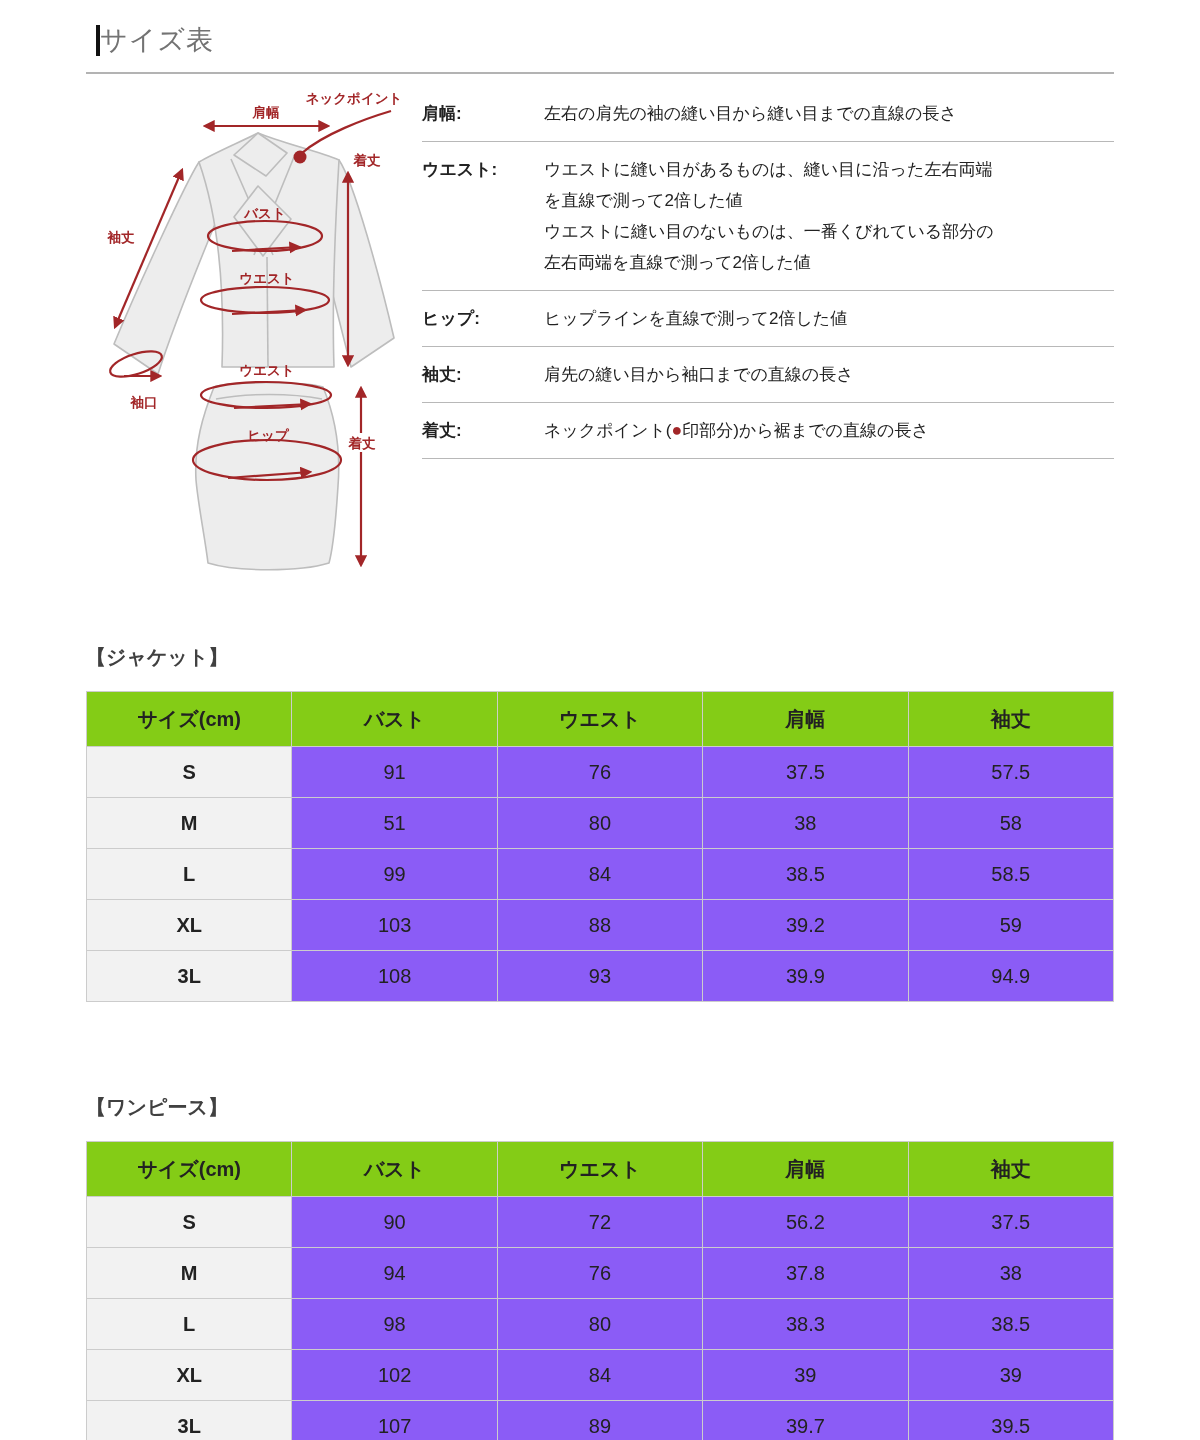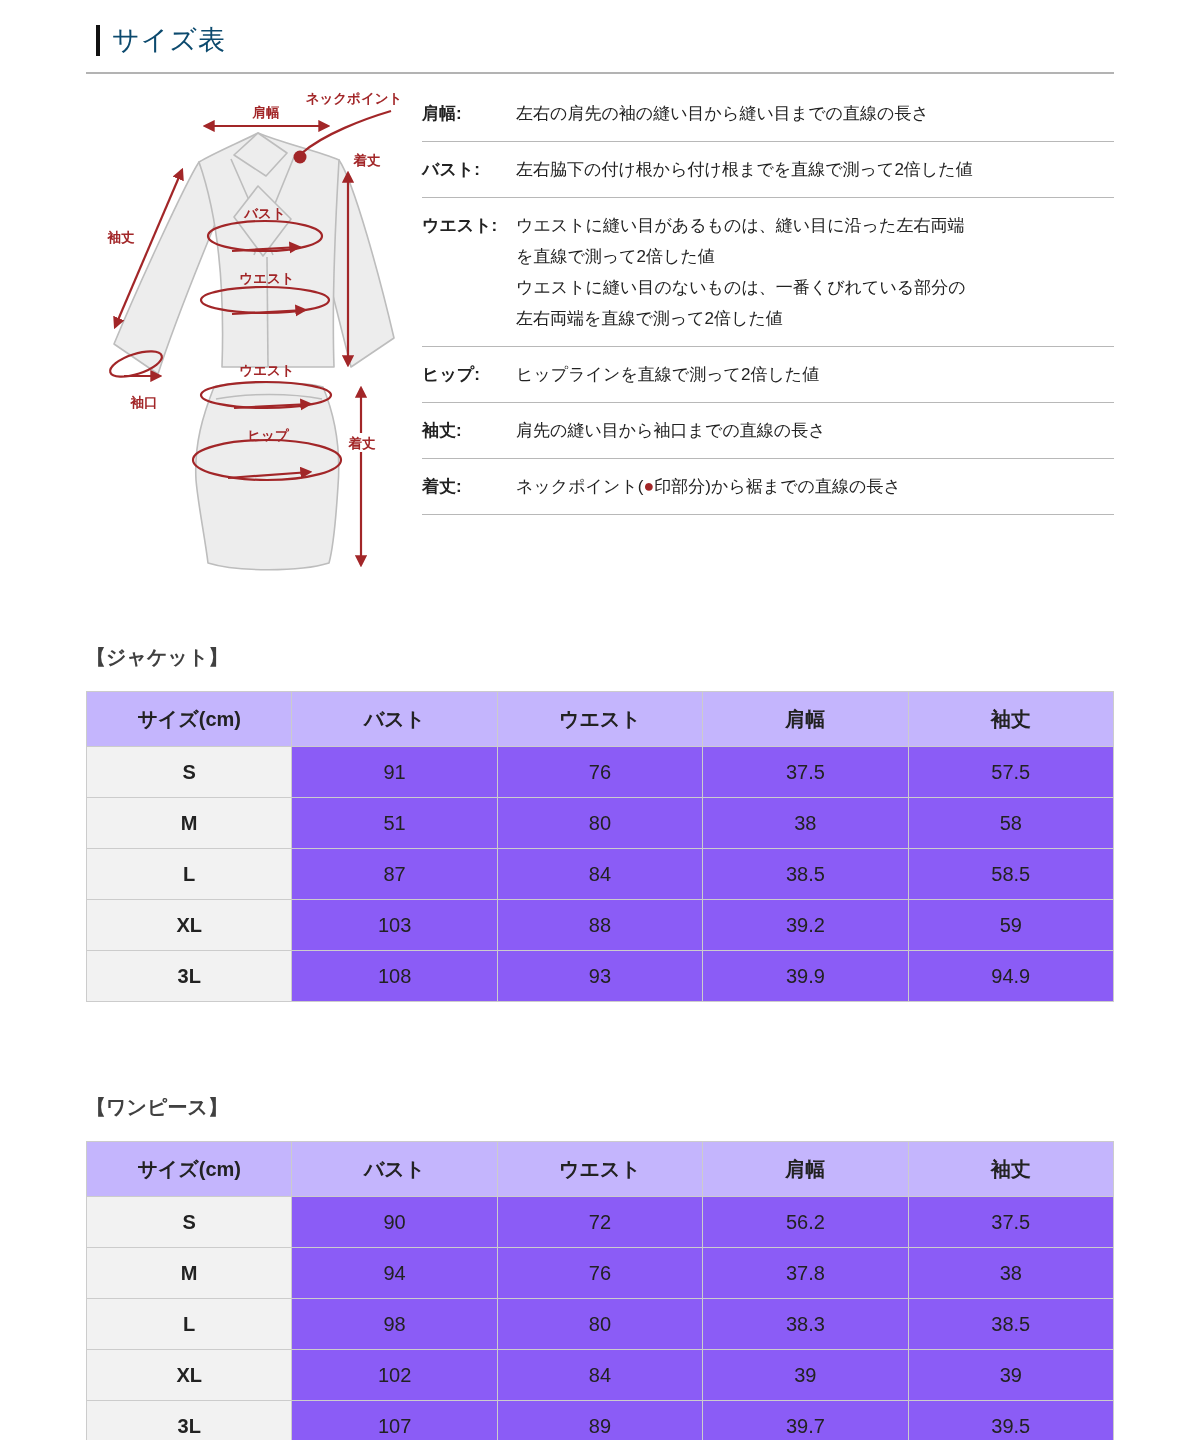"サイズ表" .title { color: #0c4a6e -> #737373; gap: 12px -> 0 }
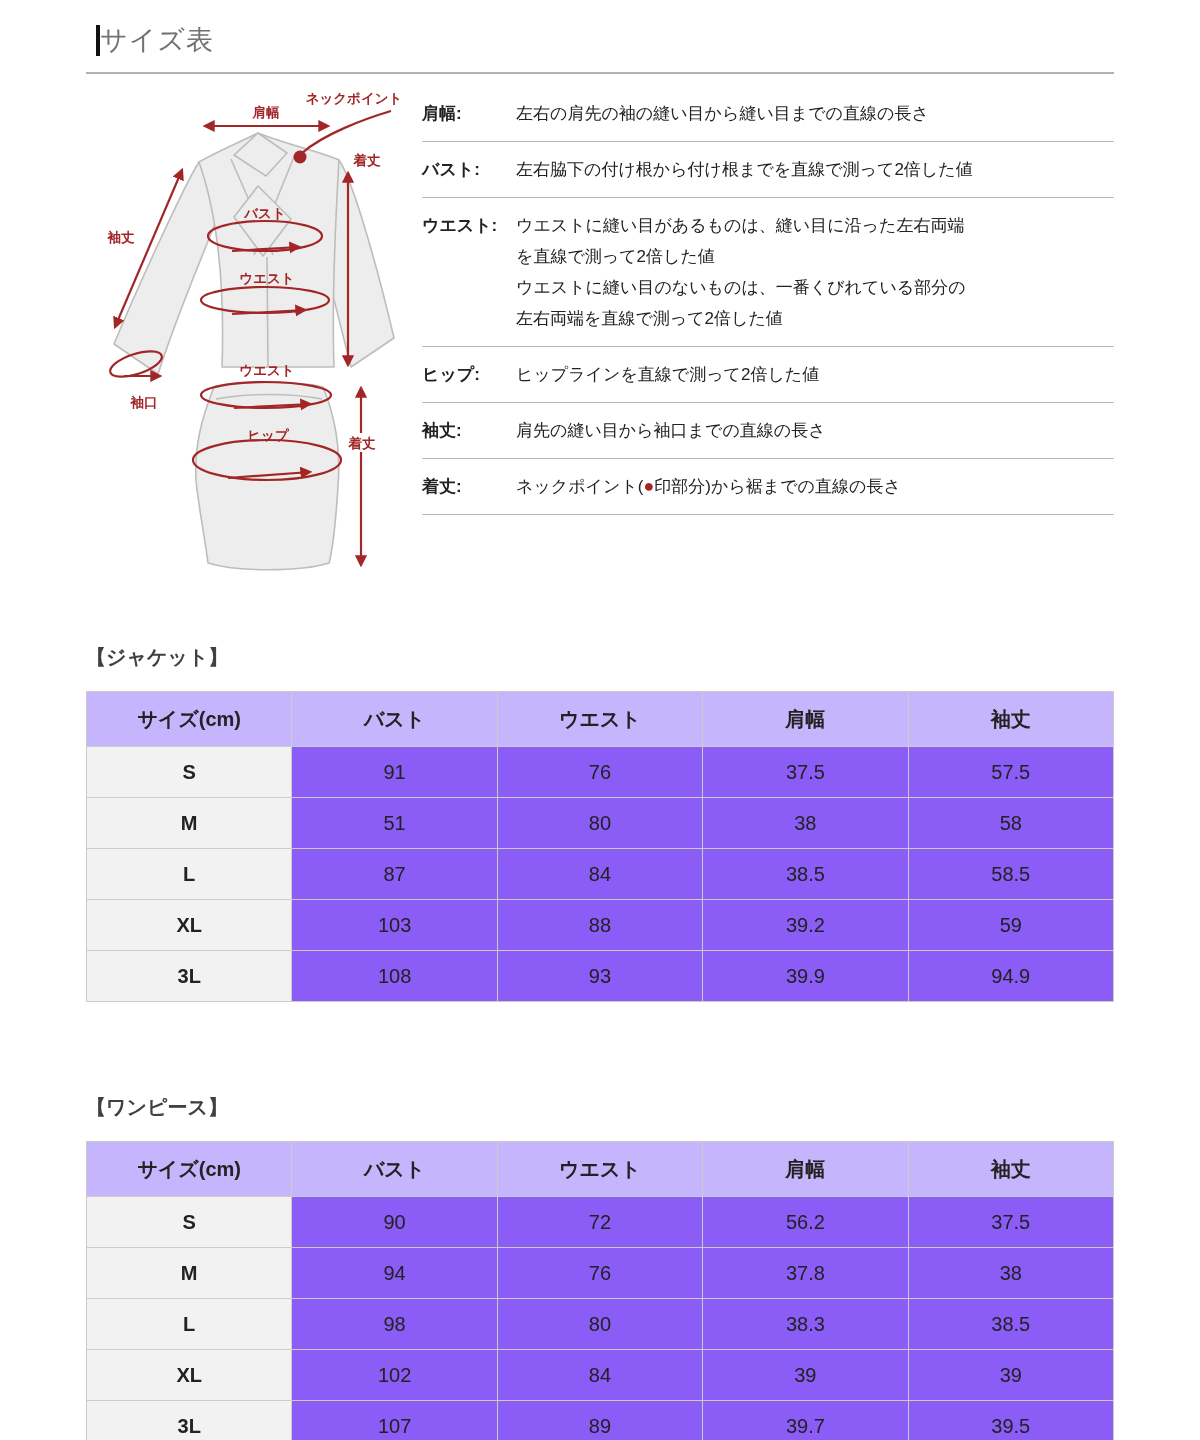"肩幅:" .def-row { gap: none -> 28px }
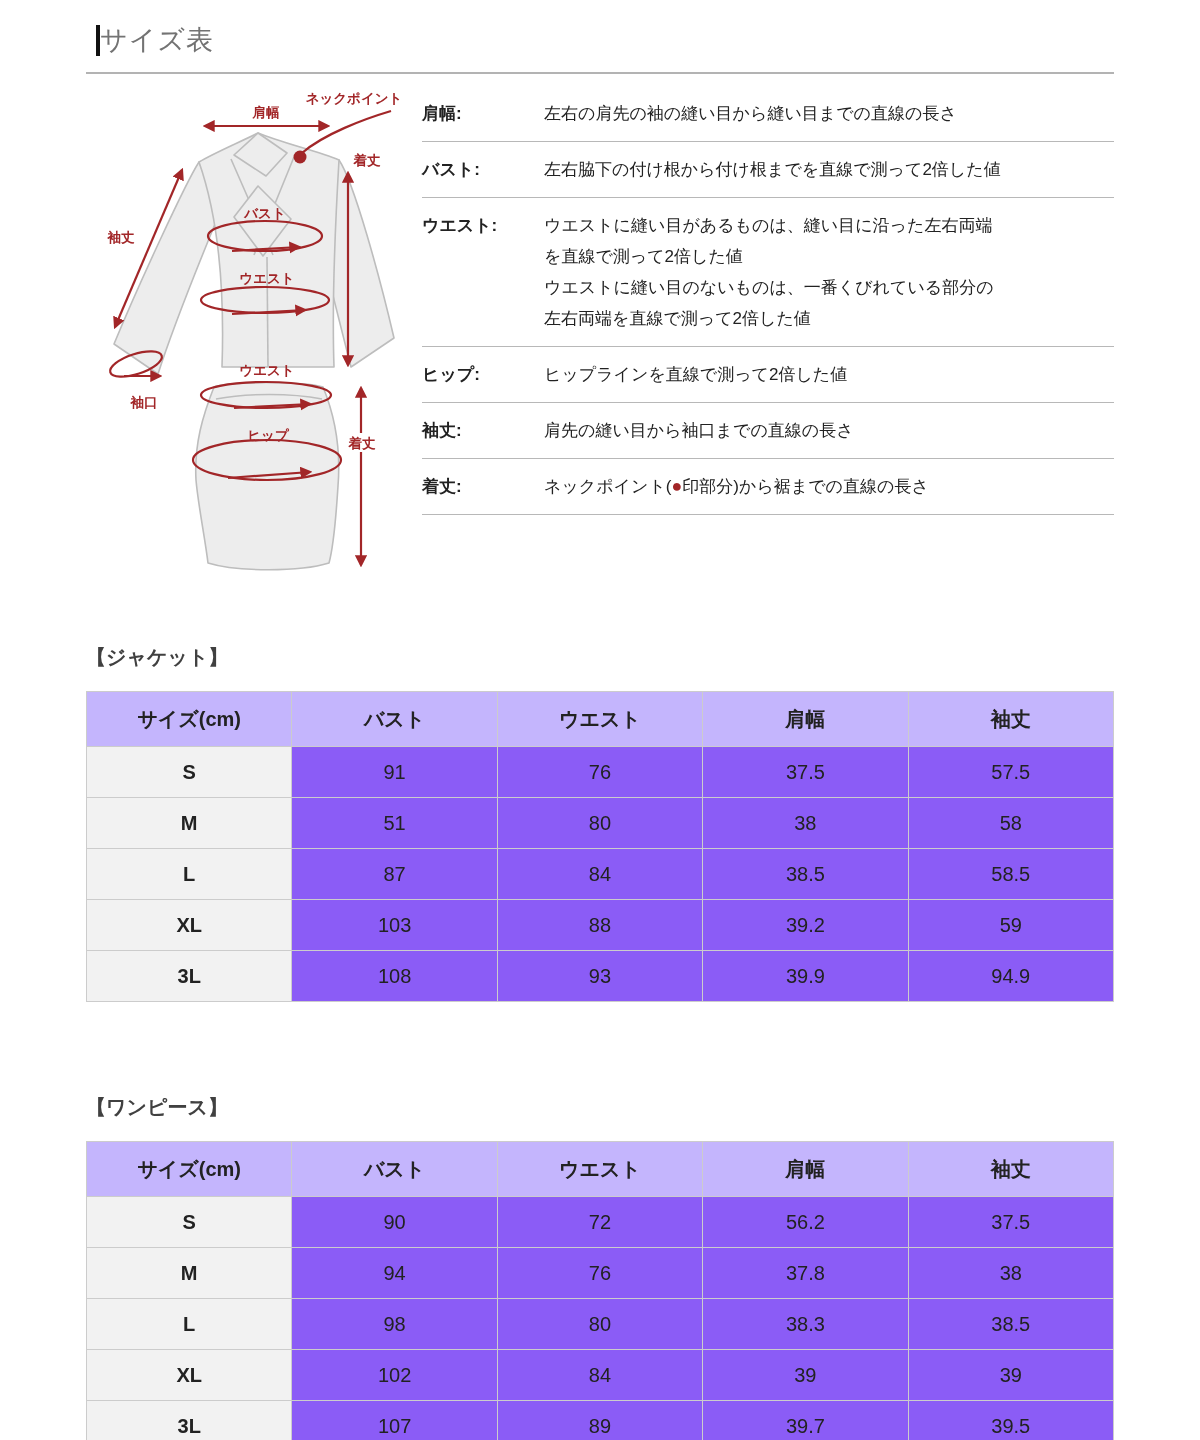"バスト:" div.def-row { html: <div> <div>バスト:</div> <div>左右脇下の付け根から付け根までを直線で測って2倍した値</div> </div> -> none }
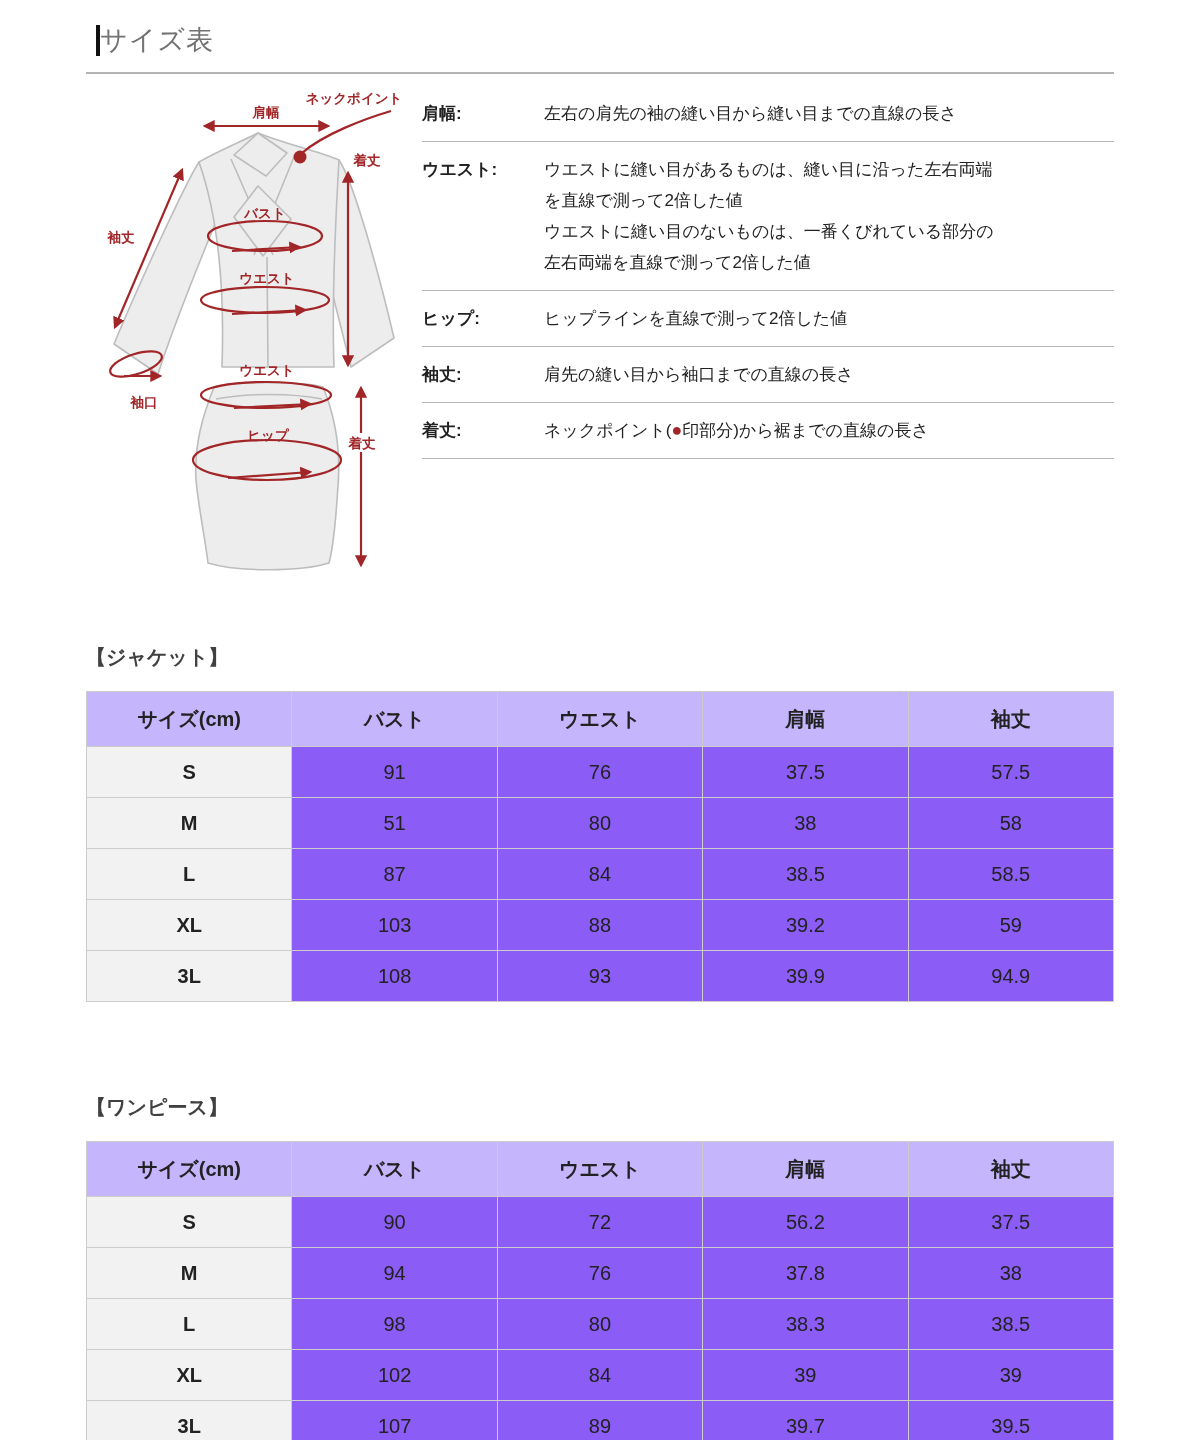"サイズ(cm)" table.size thead th { background: #c4b5fd -> #84cc16 }
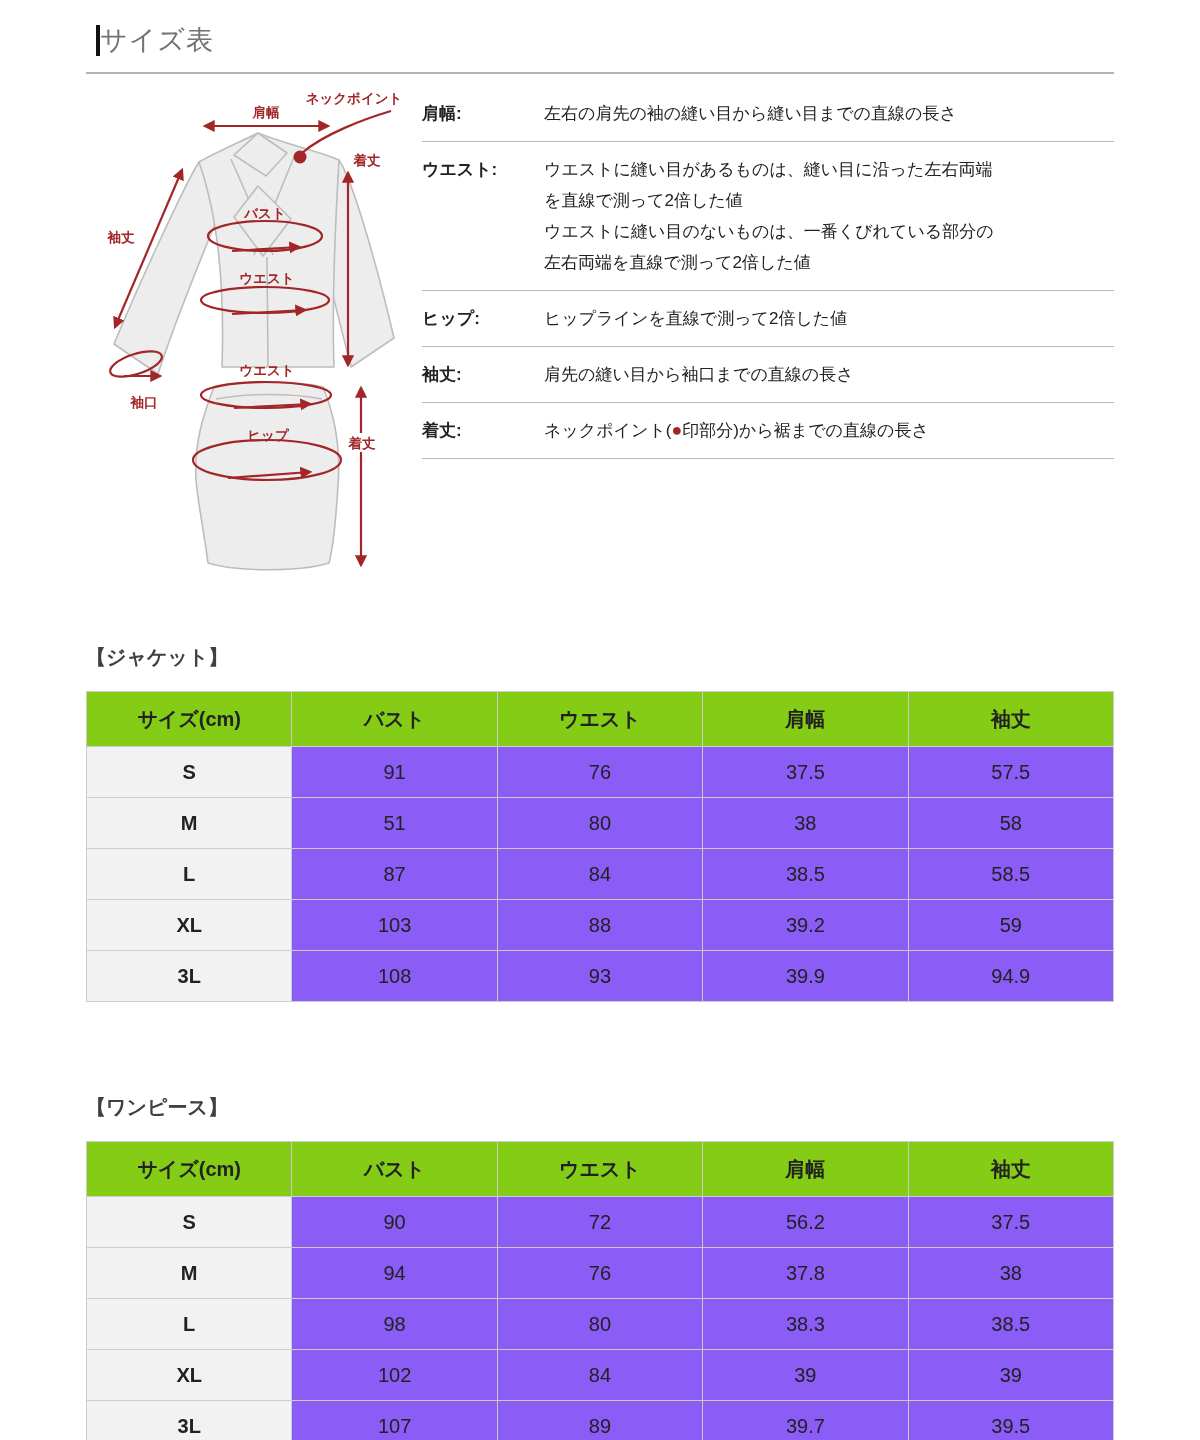"87" td { text: 87 -> 99 }
